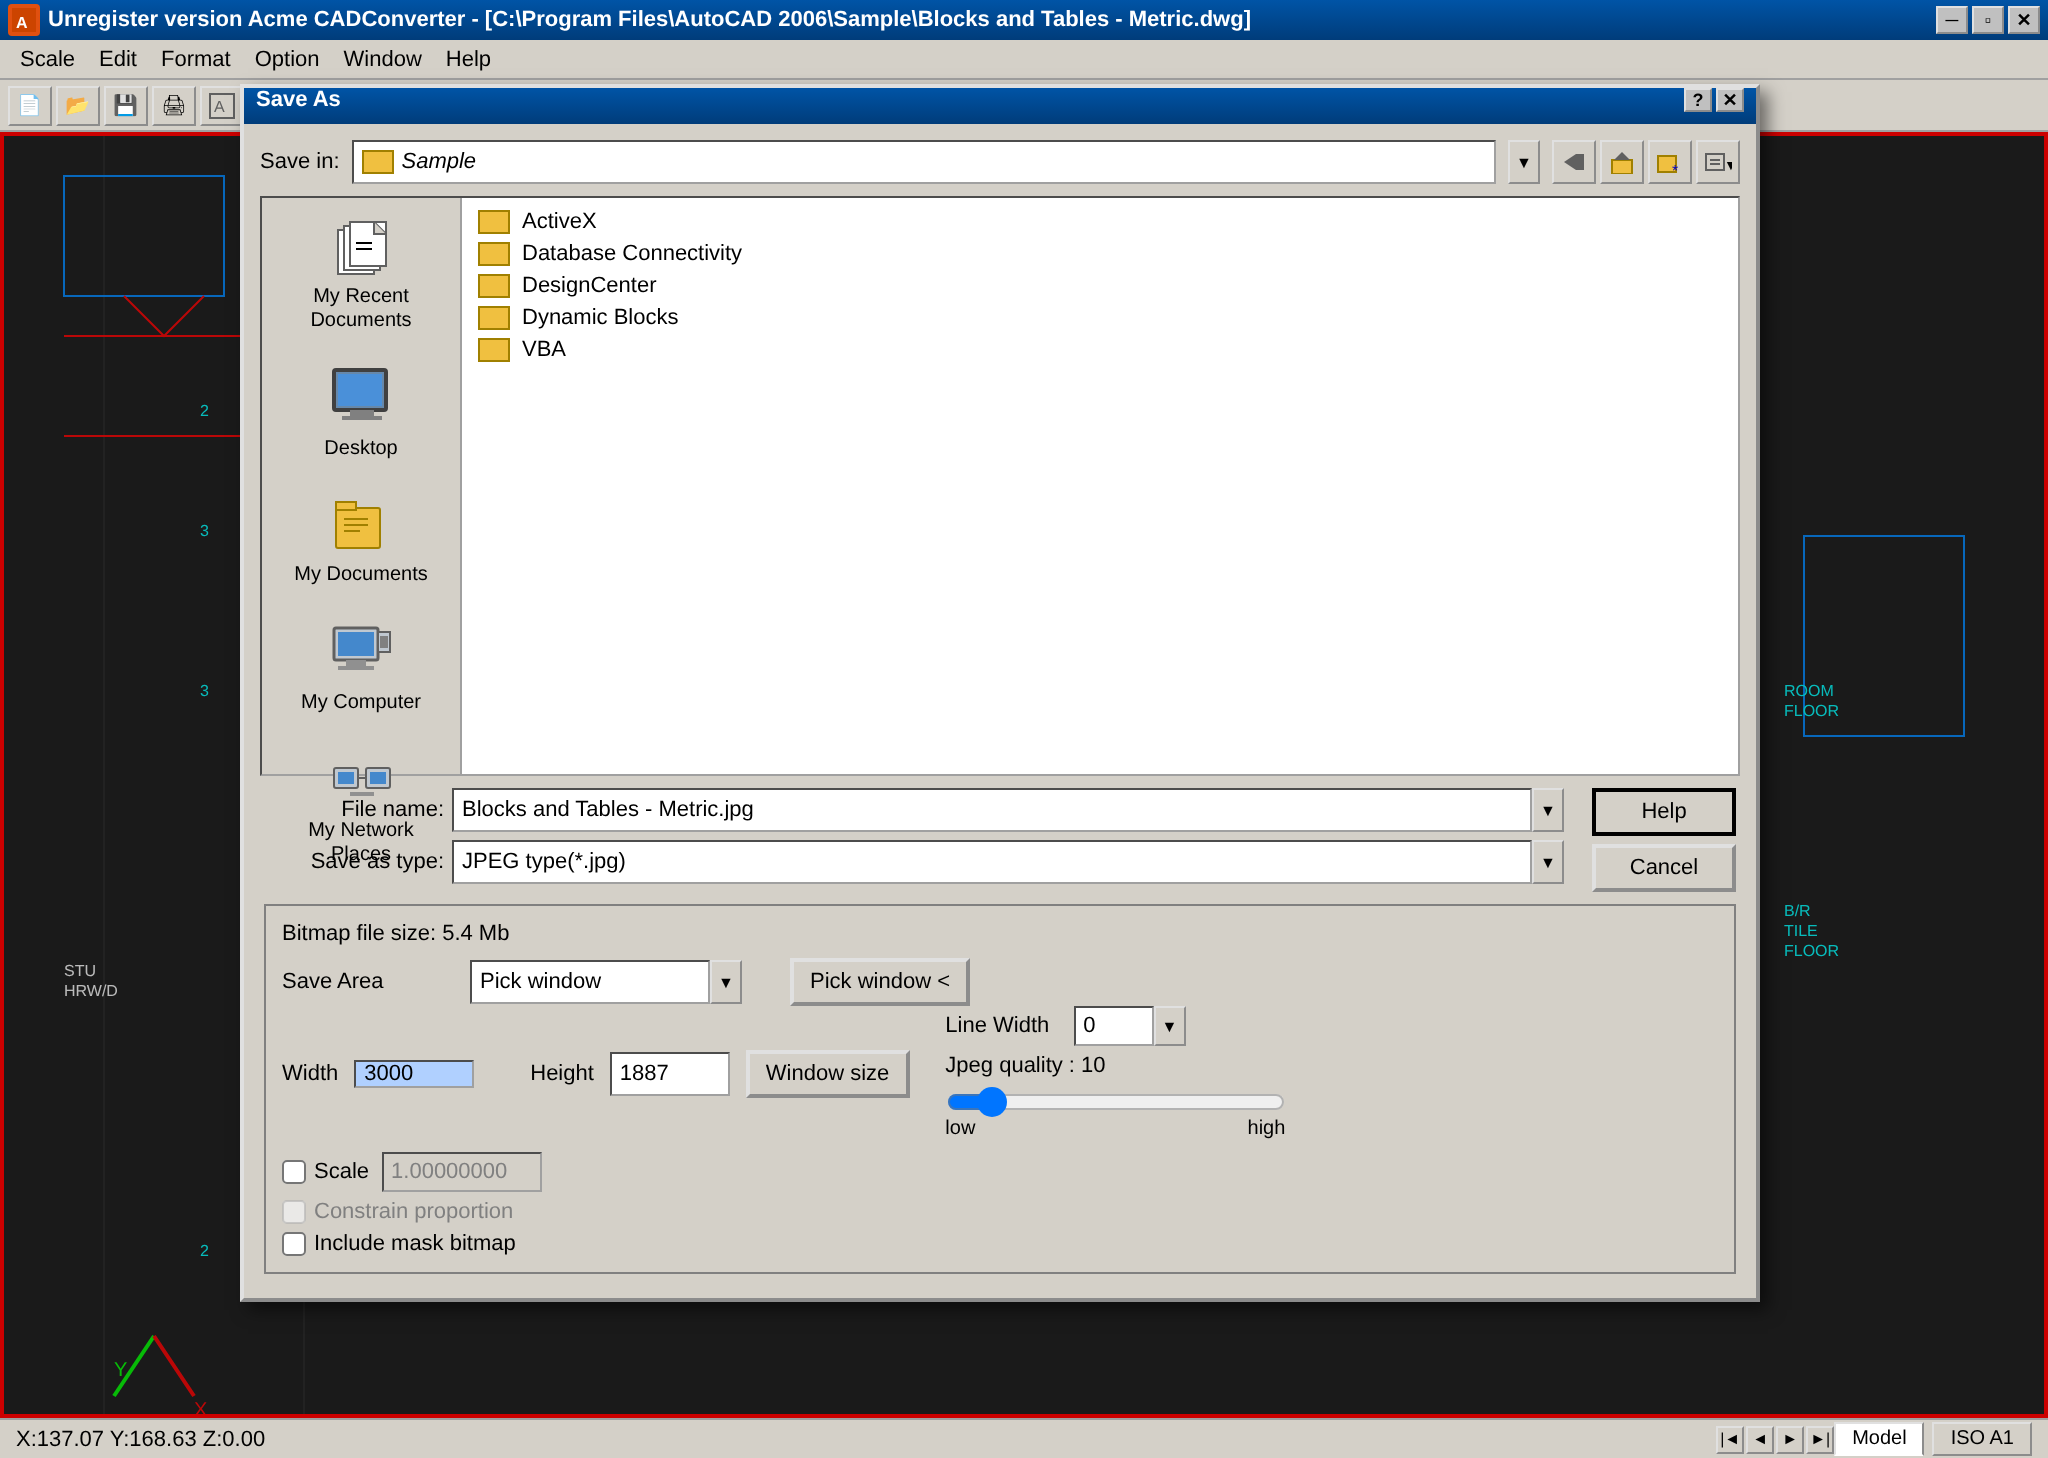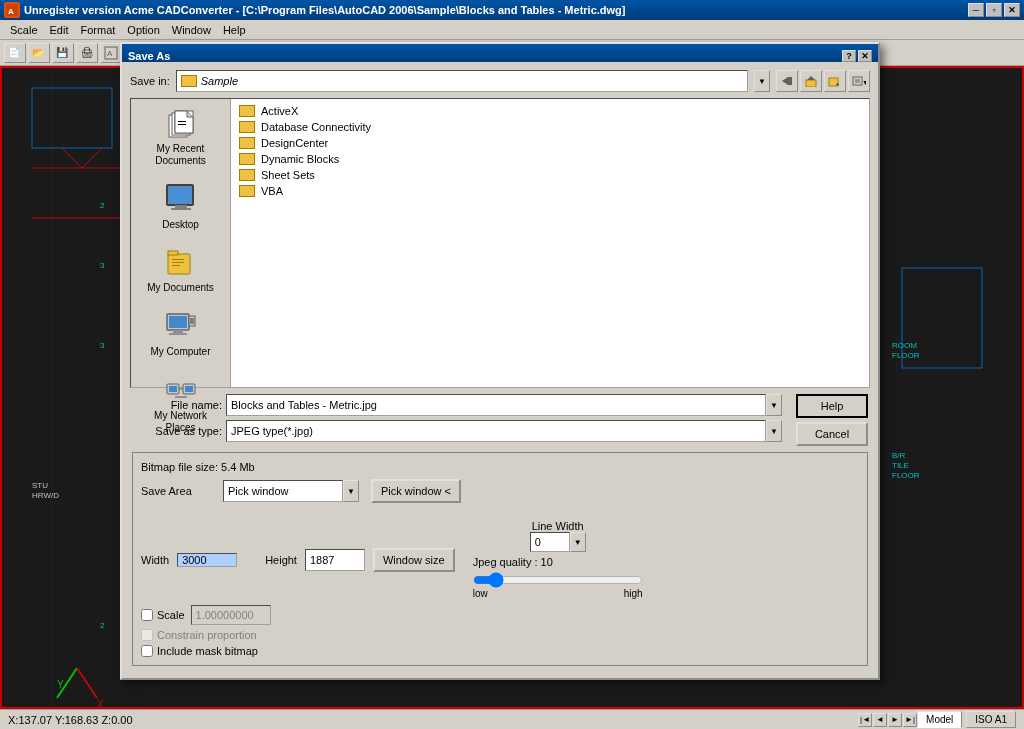"Save As" .dialog-titlebar { align-items: flex-end -> flex-start }
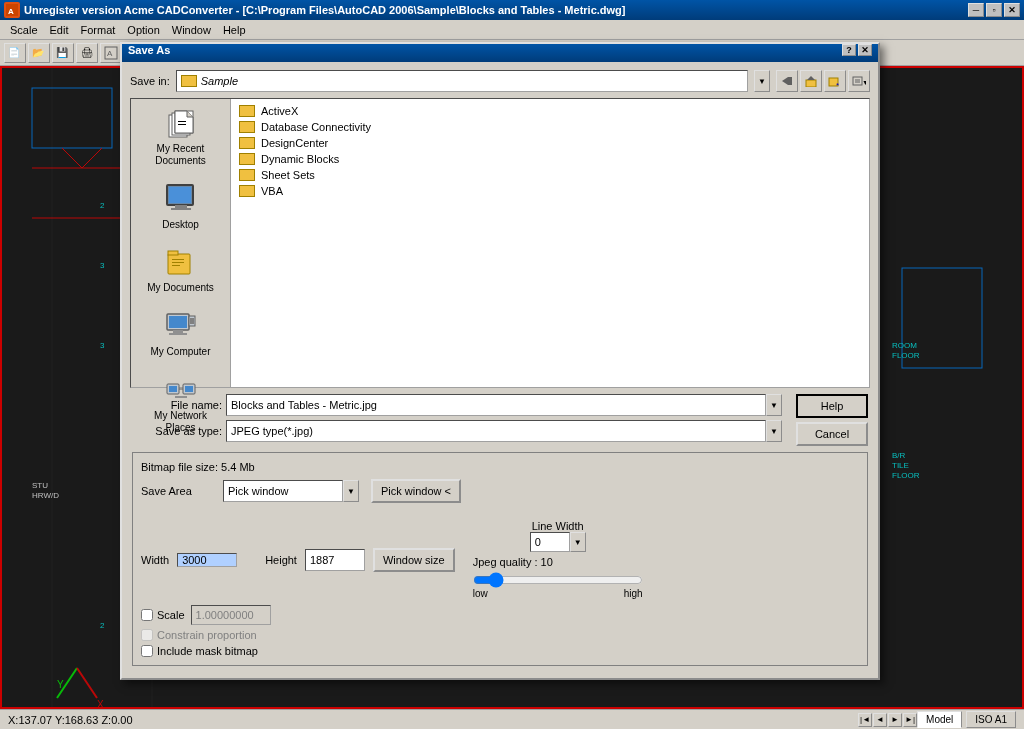"Sheet Sets" div.file-item { html: <div> <span></span> <span>Sheet Sets</span> </div> -> none }
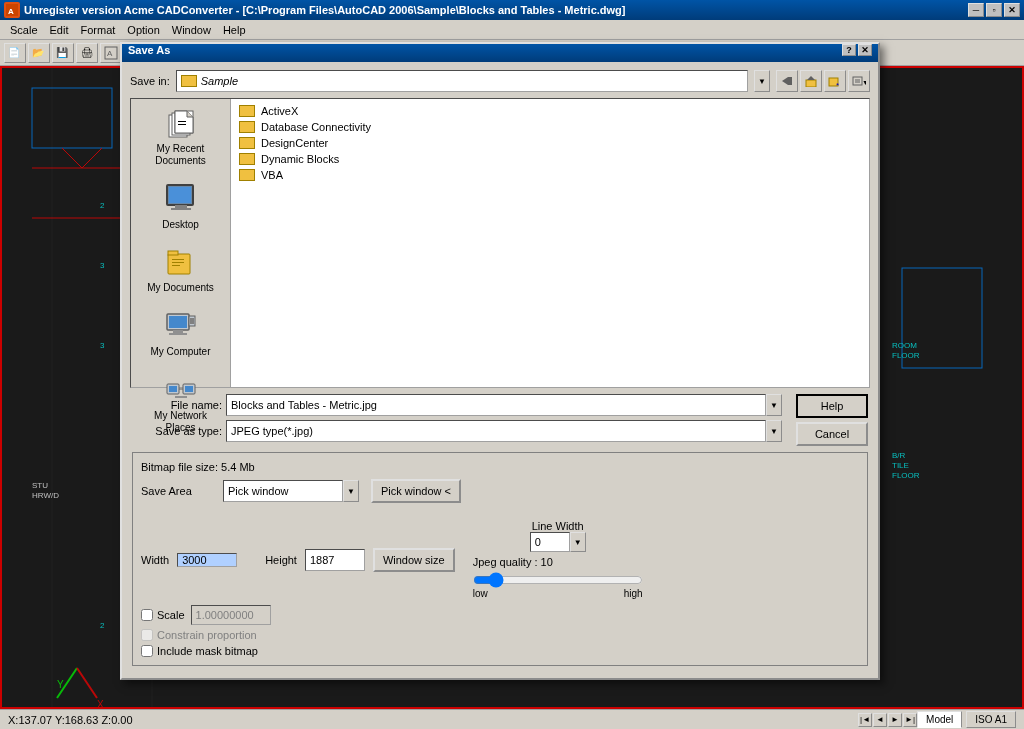"Save Area" div { gap: 12px -> 24px; margin-bottom: 17px -> 0 }
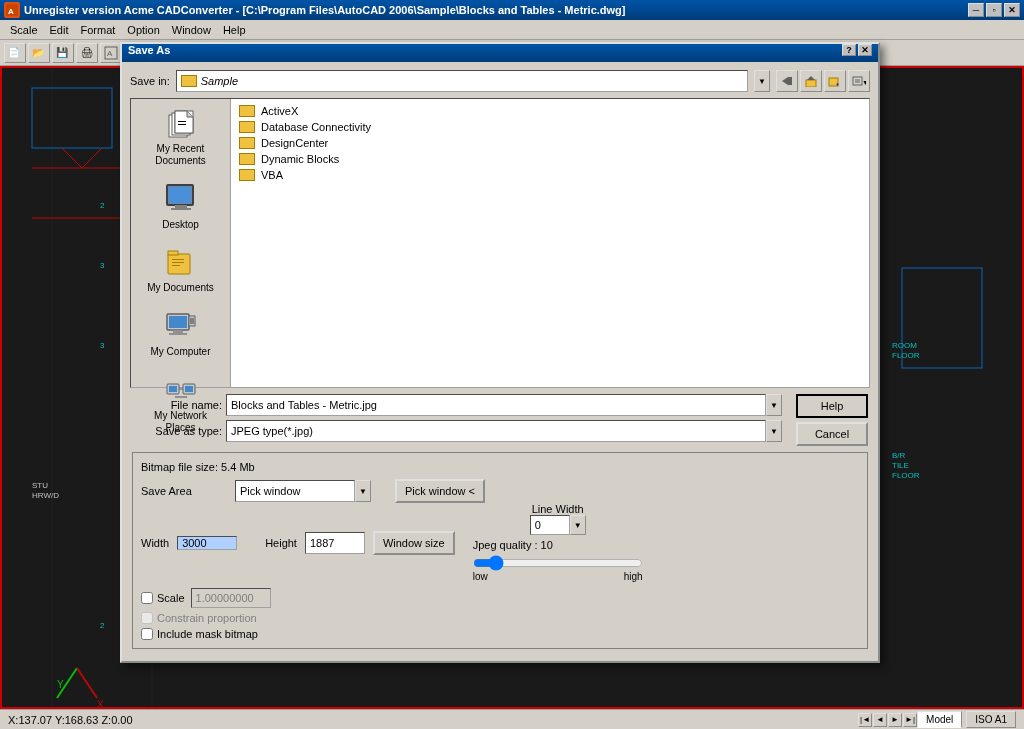"Line Width" div { flex-direction: column -> none; gap: 0 -> 12px }
